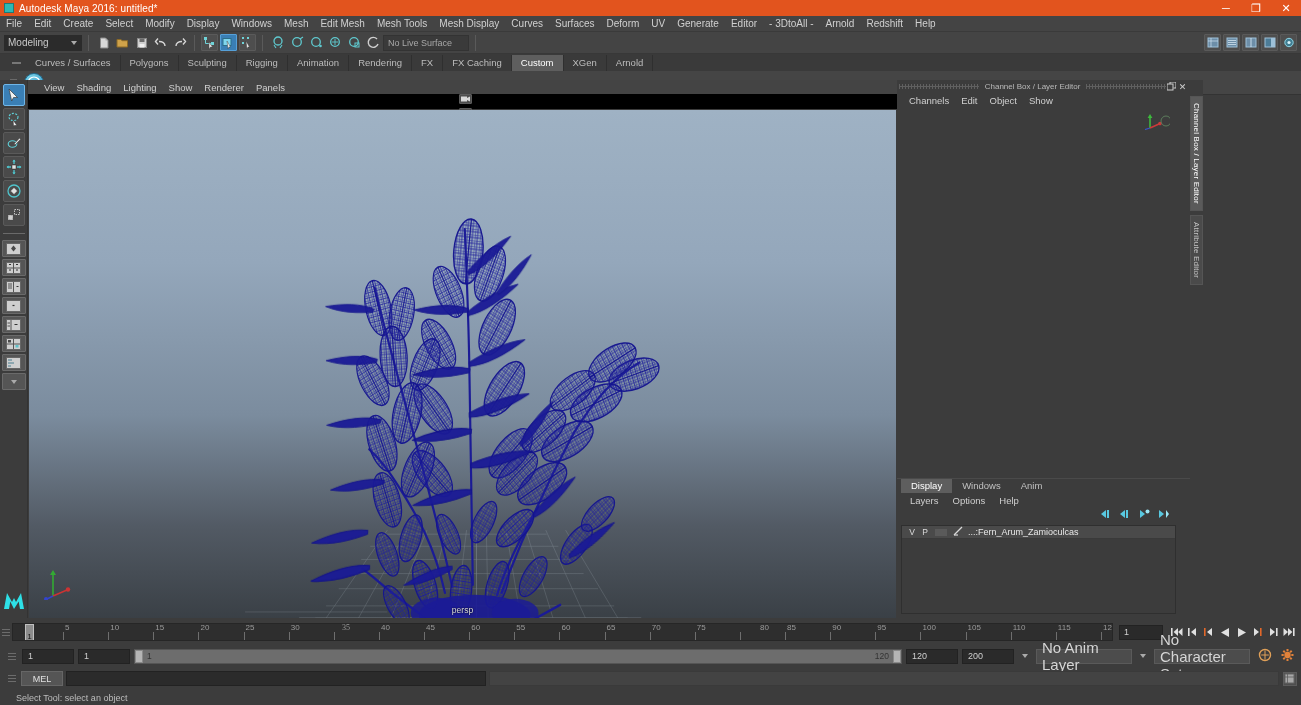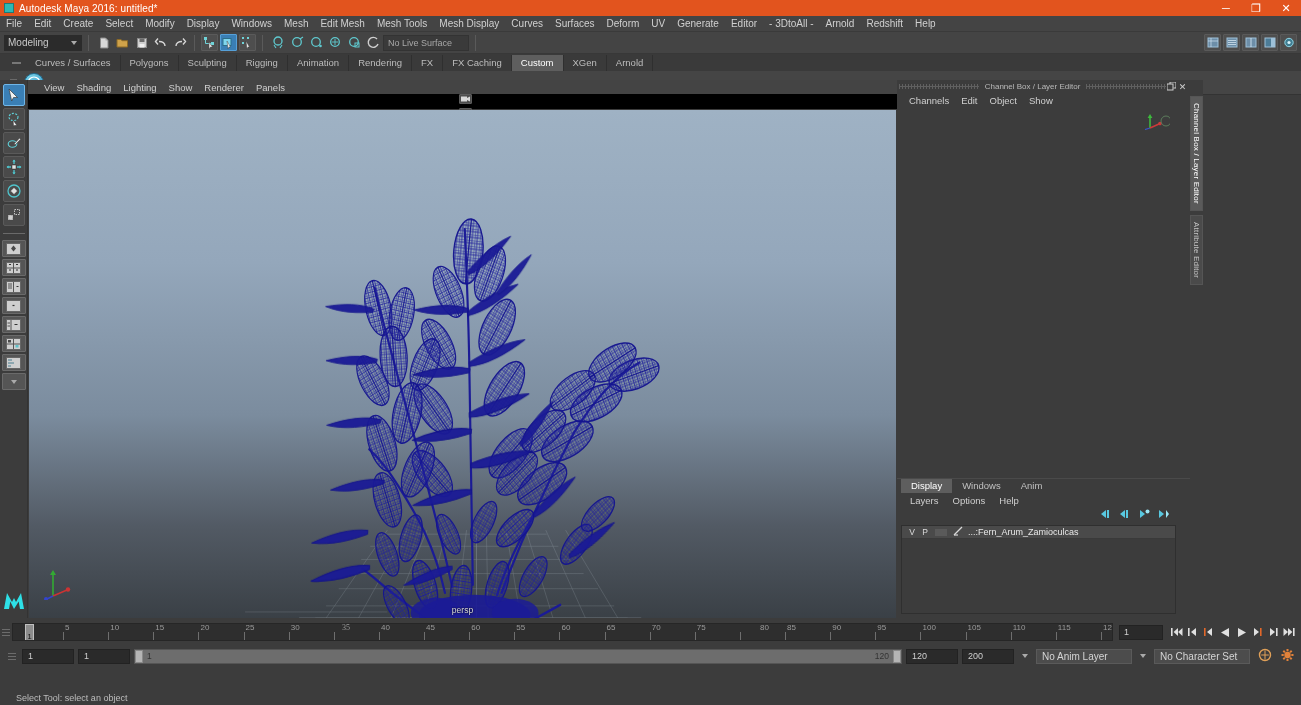"No Anim Layer" .combo-field { font-size: 10px -> 15px }
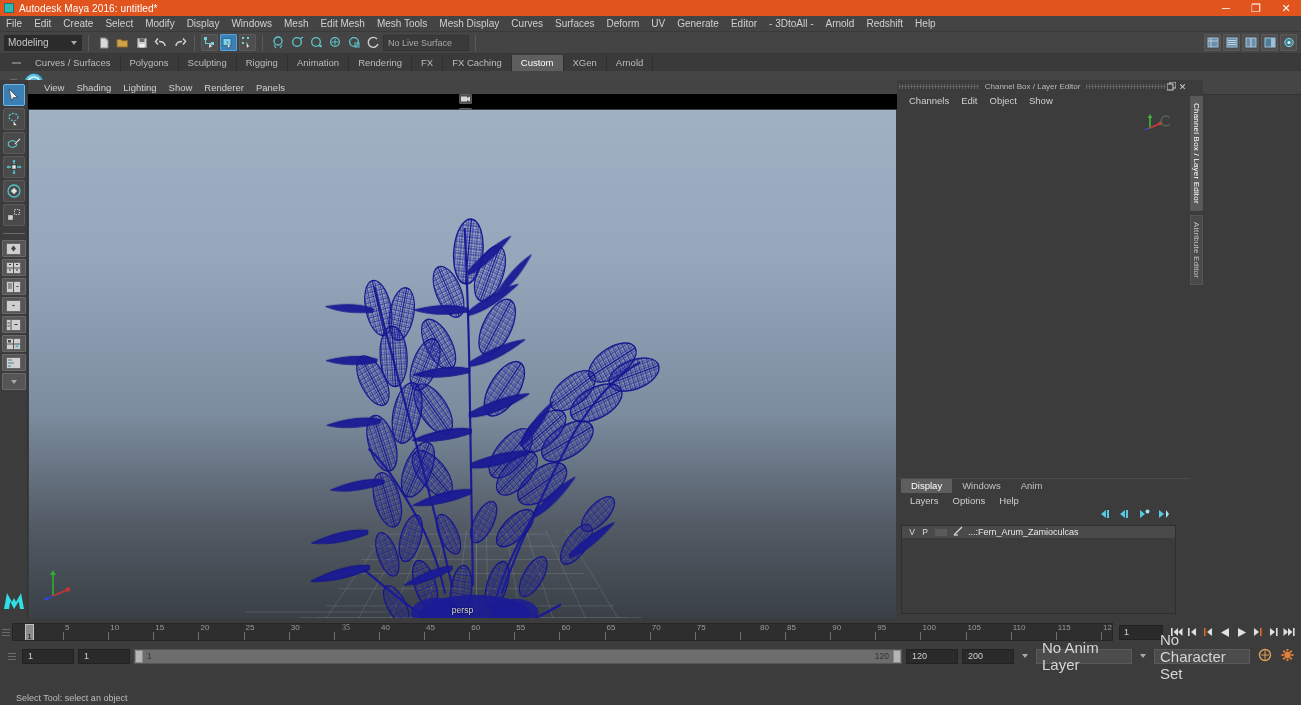"MEL" div.cmdline { html: none -> <div> <div> <i></i> <i></i> <i></i> </div> <div>MEL</div> <div></div> <div></div> <div> <svg> <rect></rect> <path></path> </svg> </div> </div> }
